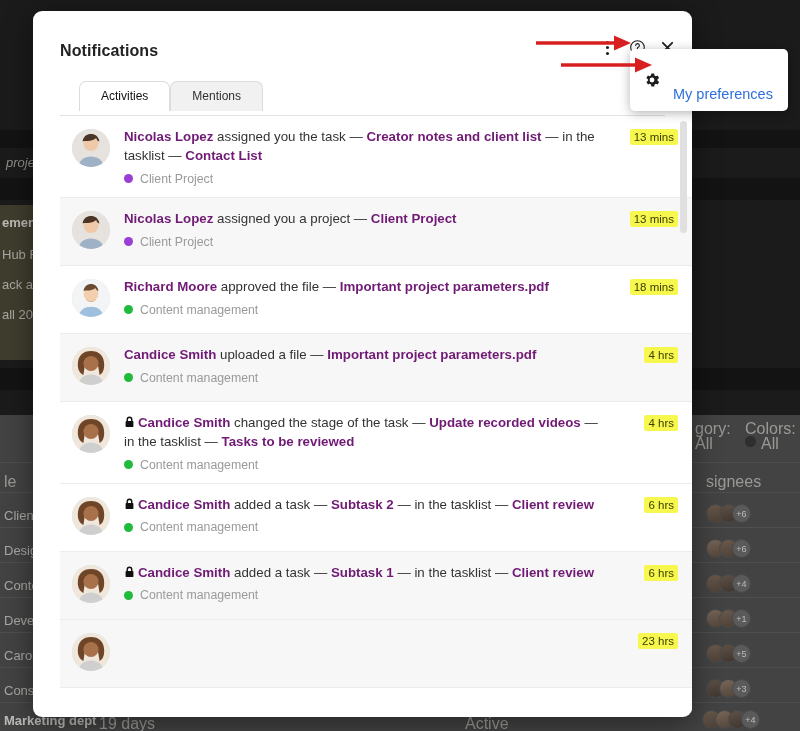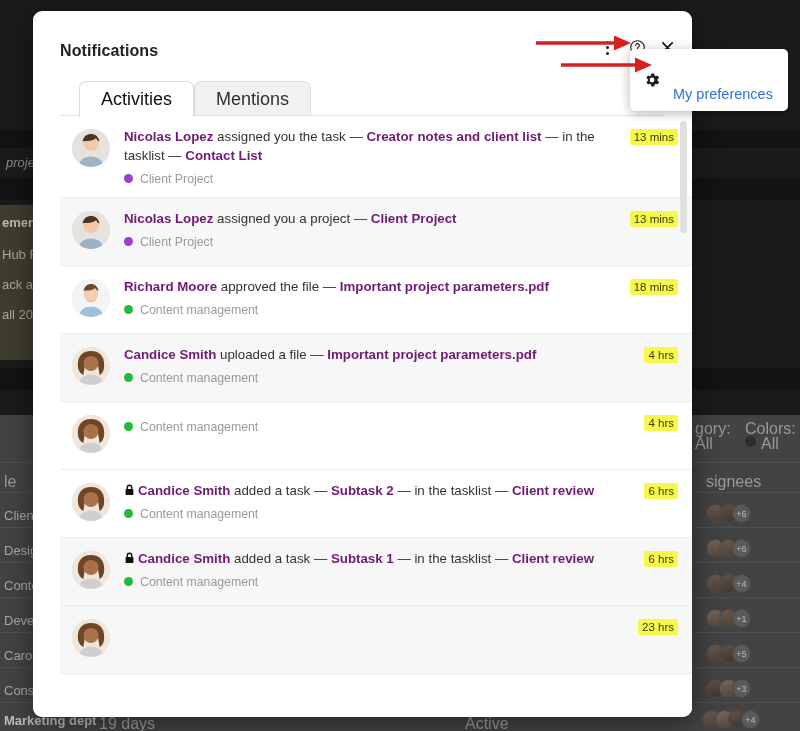"Activities" .tab { font-size: 18px -> 12px }
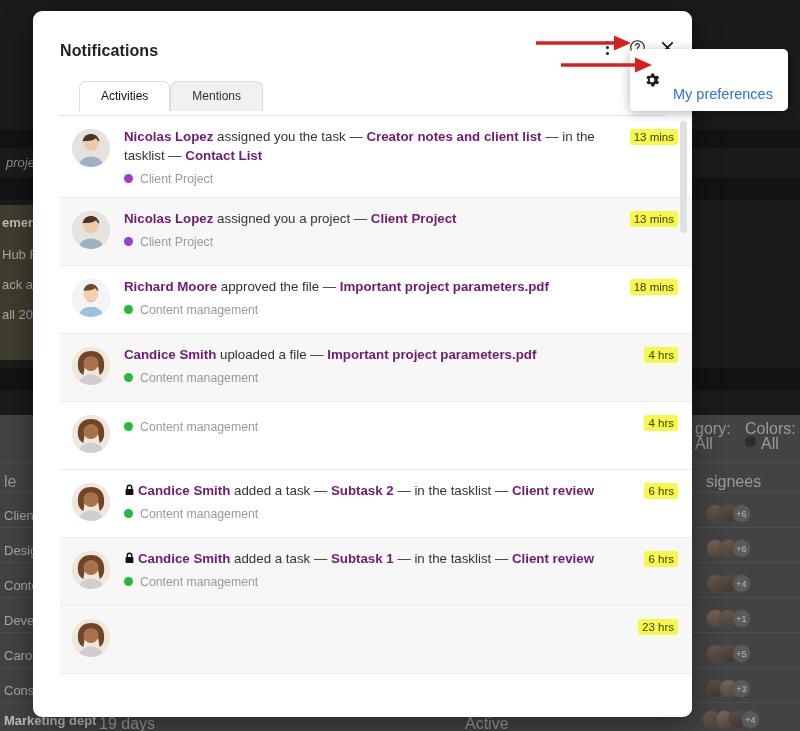"Candice Smith changed the stage" div.note-text { html: none -> <div><svg> <path></path> <rect></rect> </svg><b>Candice Smith</b> changed the stage of the task — <b>Update recorded videos</b> — in the tasklist — <b>Tasks to be reviewed</b></div> }
